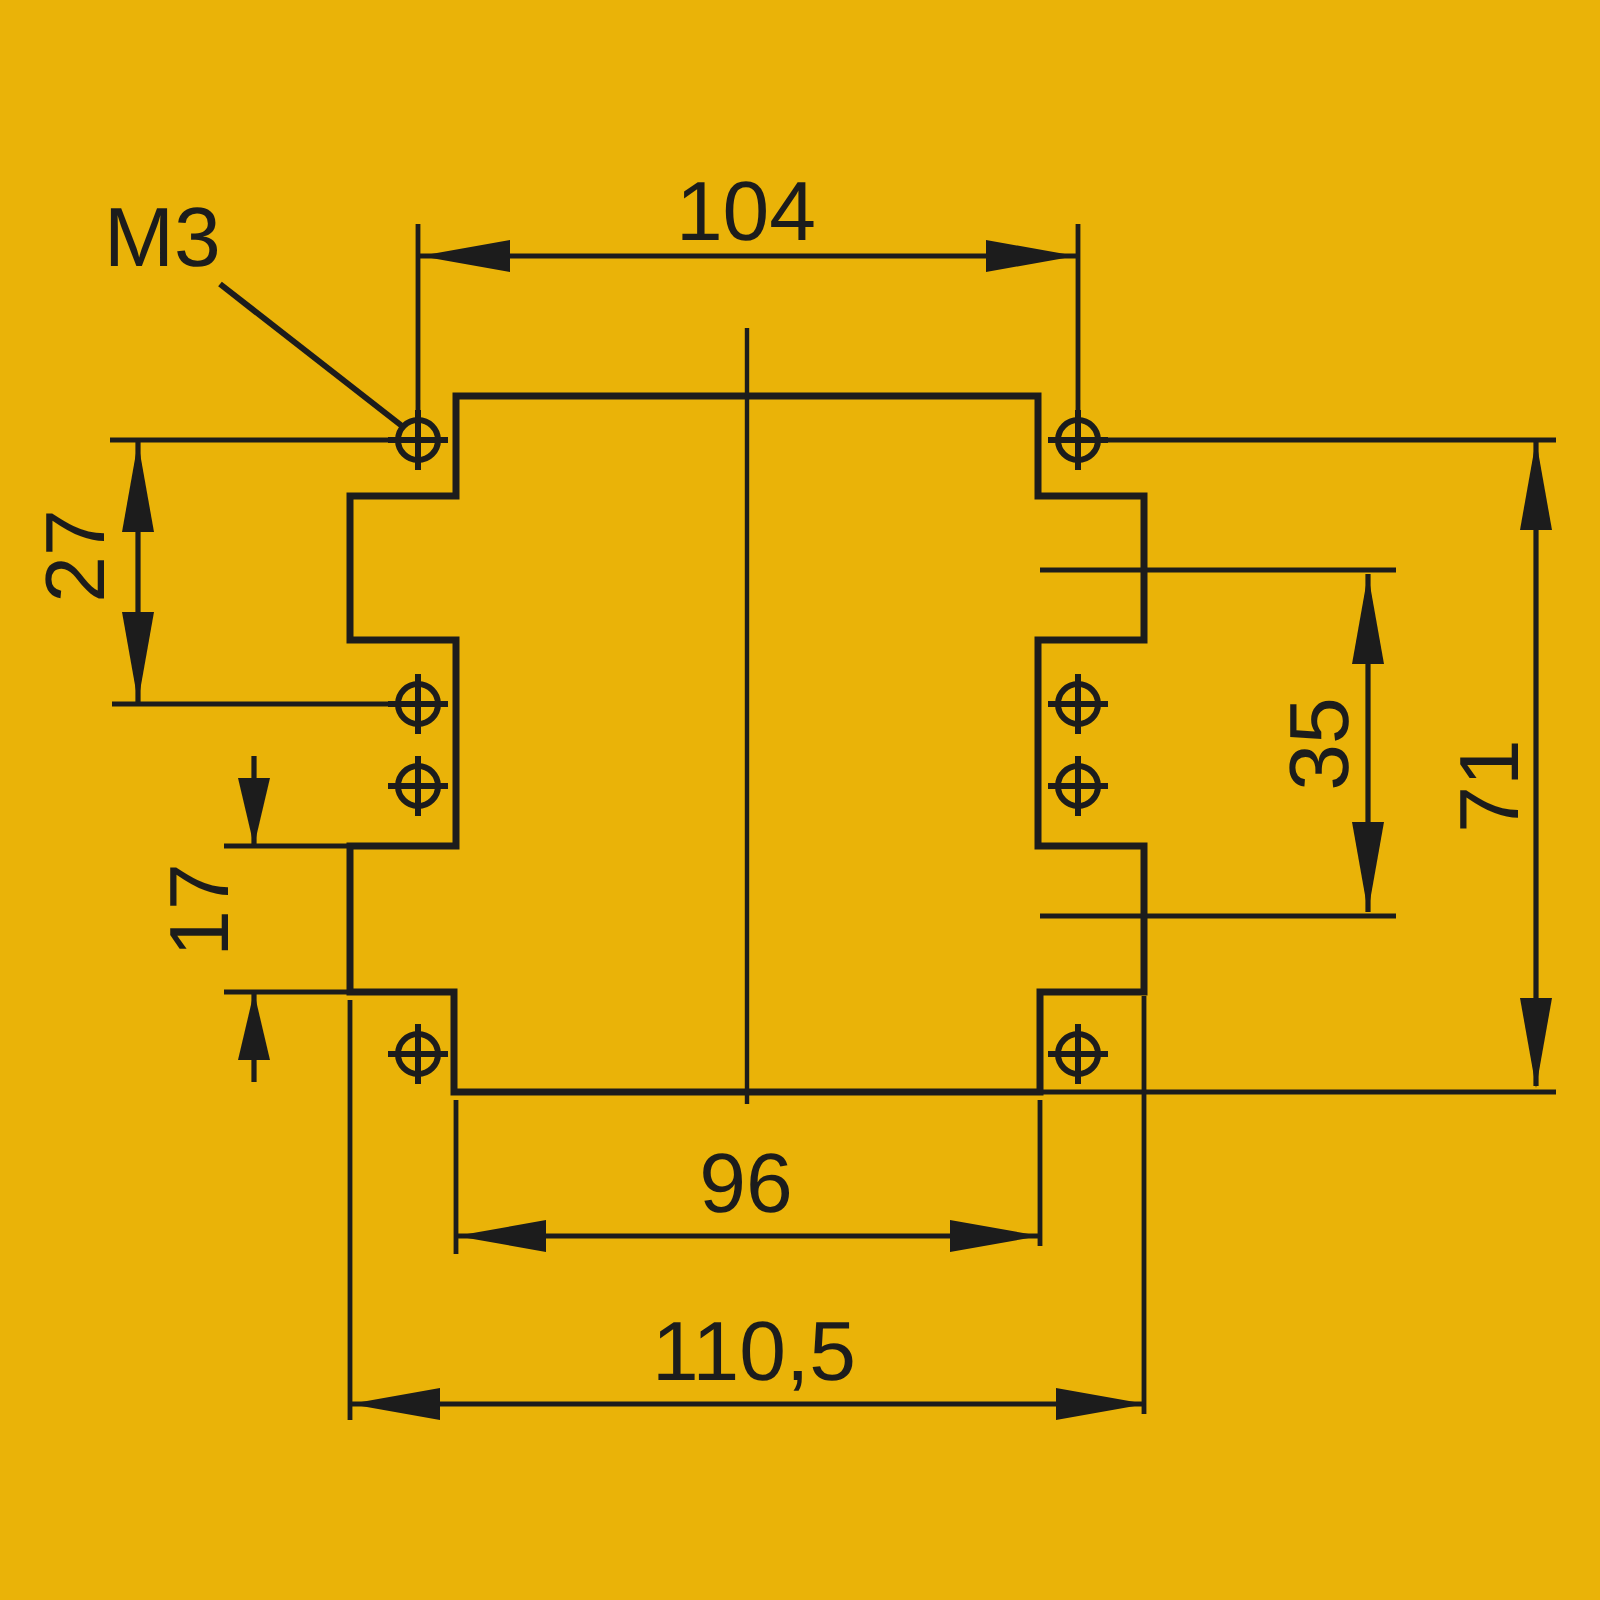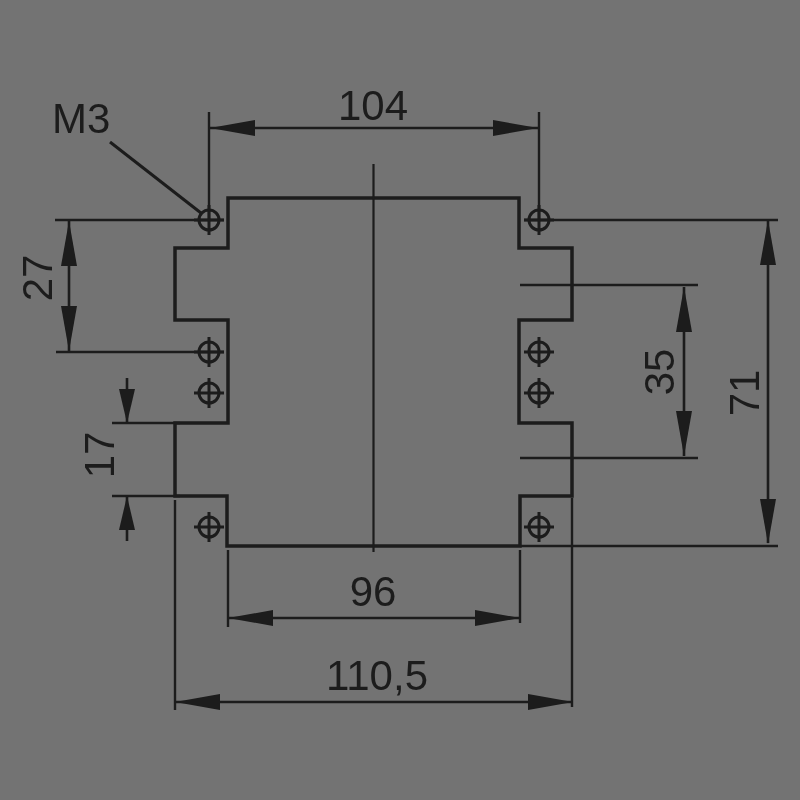"M3" .stage { background: #737373 -> #eab308 }
